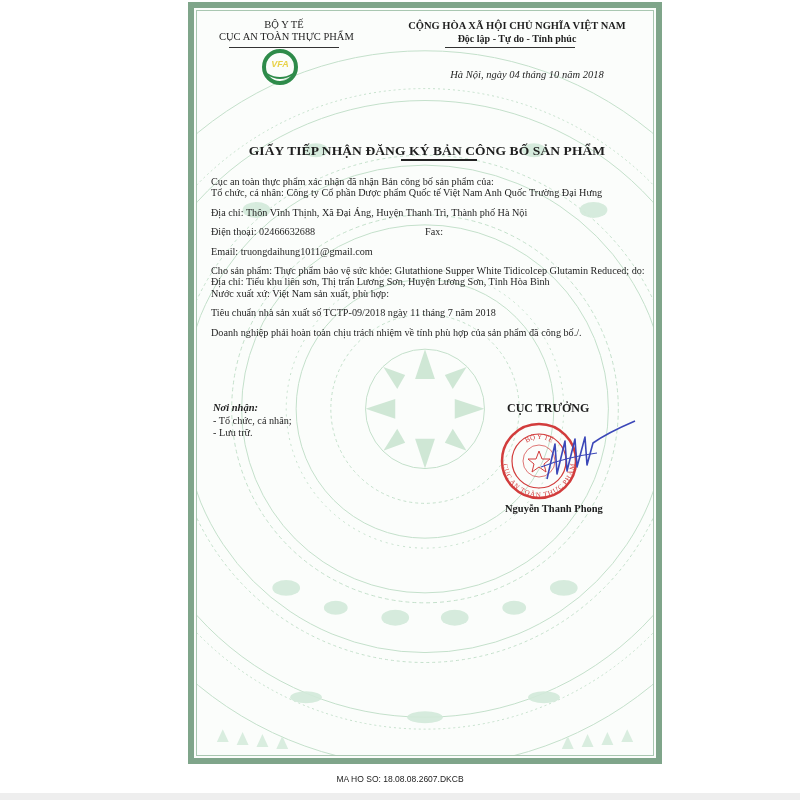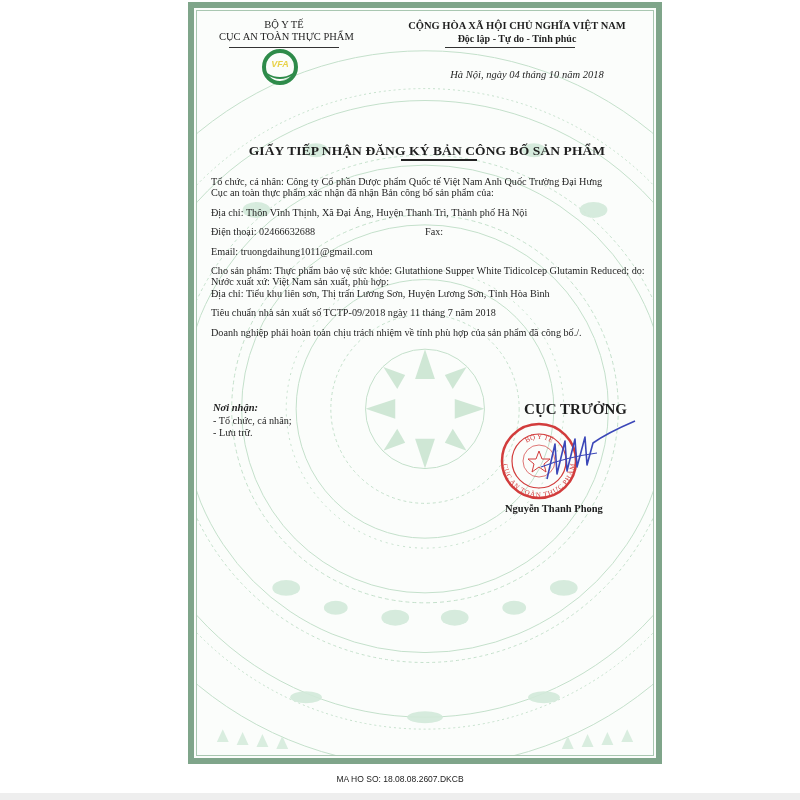"Tổ chức, cá nhân: Công" p { order: before "Cục an toàn thực phẩm xác" -> after "Cục an toàn thực phẩm xác" }
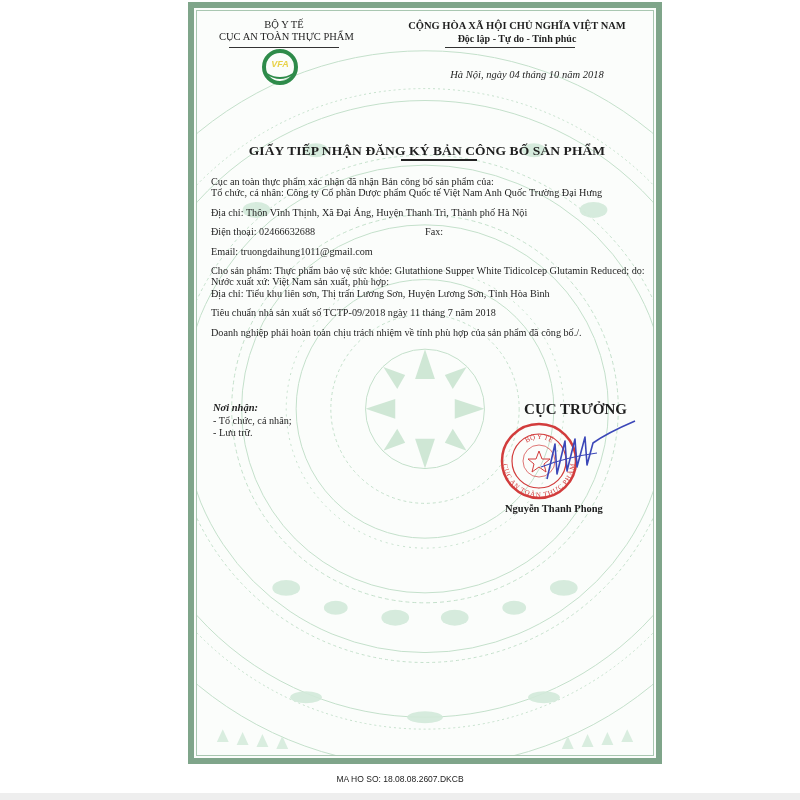"Nước xuất xứ: Việt Nam" p { order: before "Địa chỉ: Tiểu khu liên" -> after "Địa chỉ: Tiểu khu liên" }
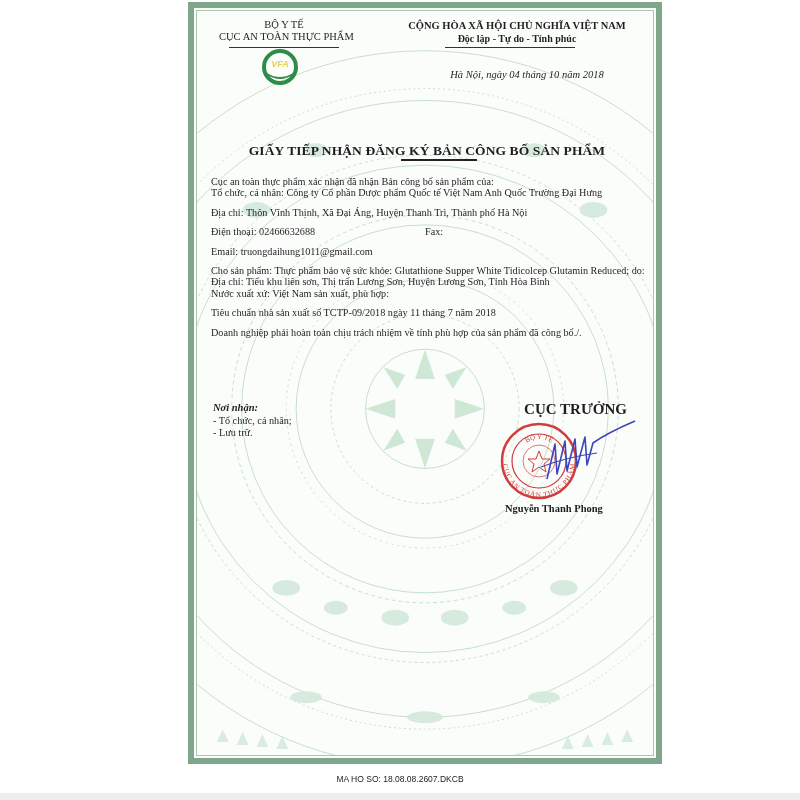"CỤC TRƯỞNG" .chief { font-size: 15px -> 12px; text-align: right -> left }
